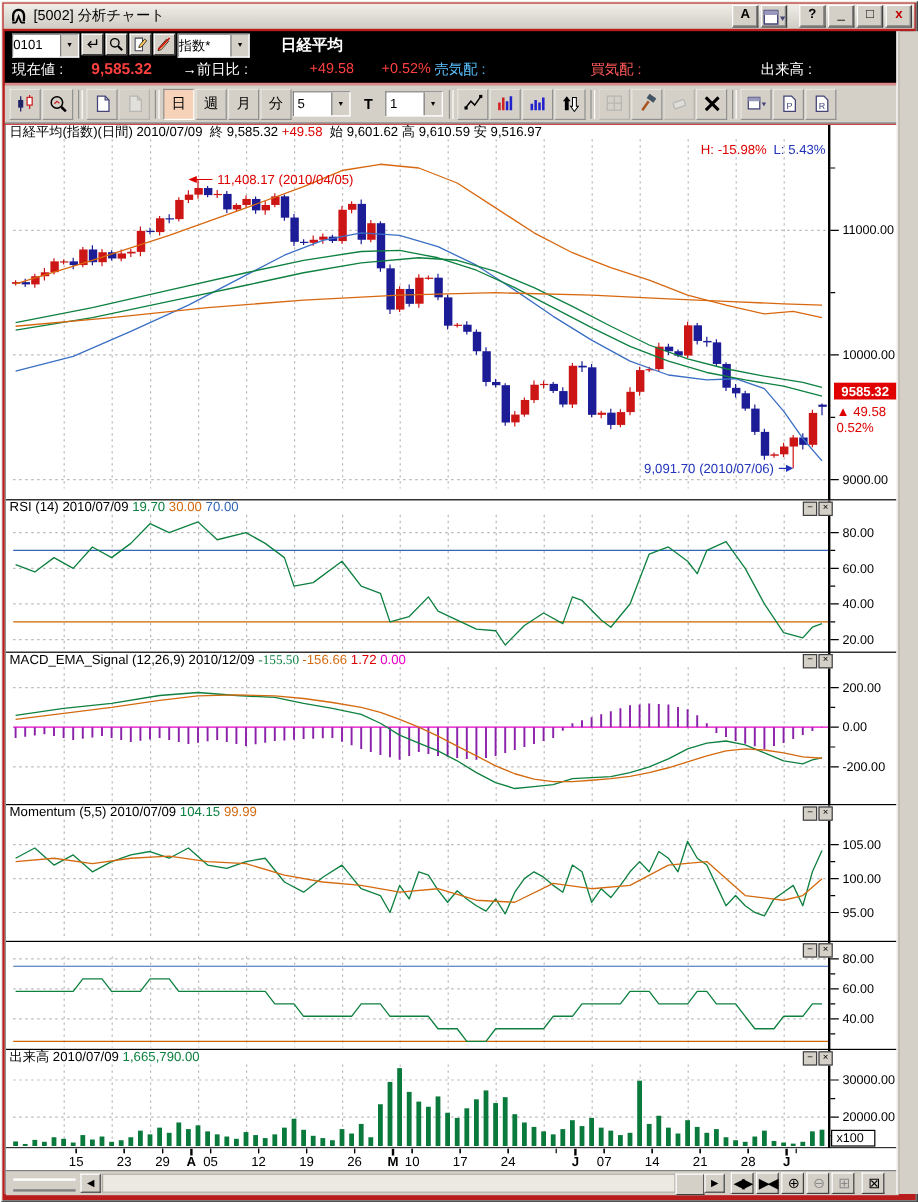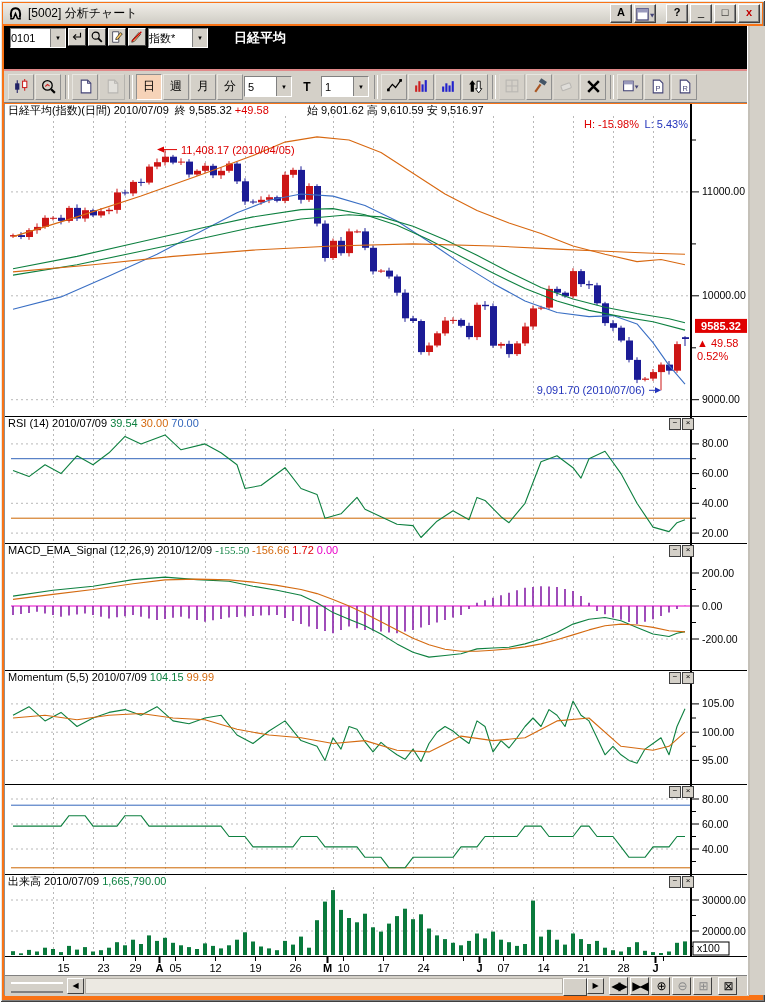"[5002] 分析チャート" .win { background: #f97316 -> #b91c1c }
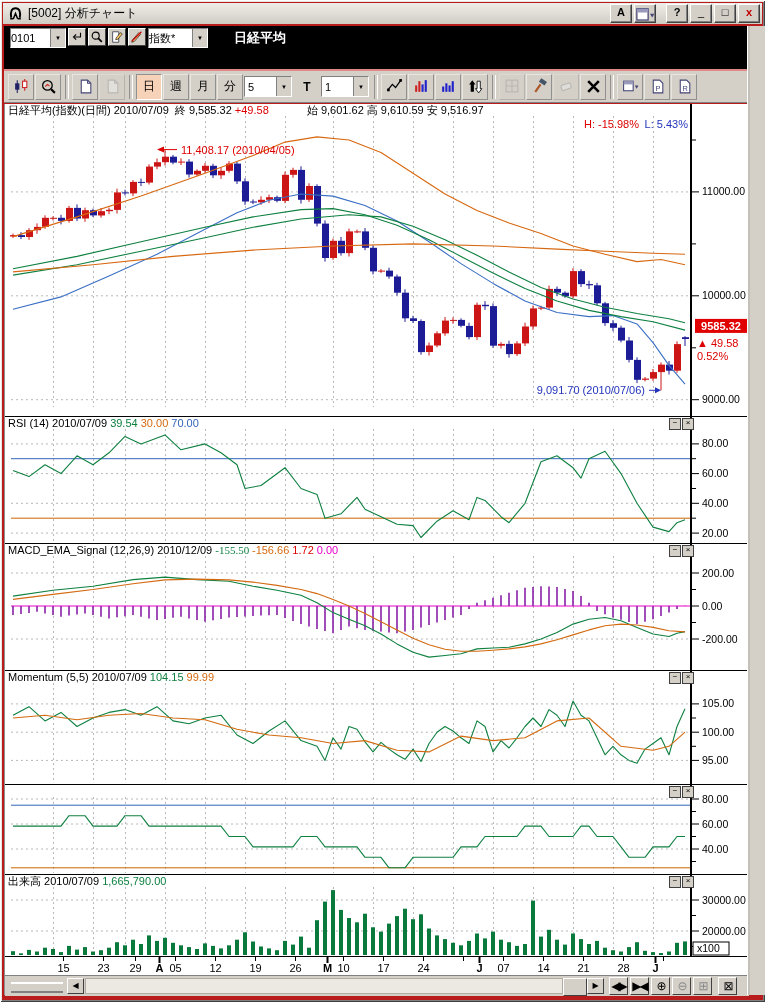"現在値 :" div.qrow2 { html: none -> <div> <span>現在値 :</span> <span>9,585.32</span> <span>→前日比 :</span> <span>+49.58</span> <span>+0.52%</span> <span>売気配 :</span> <span>買気配 :</span> <span>出来高 :</span> </div> }
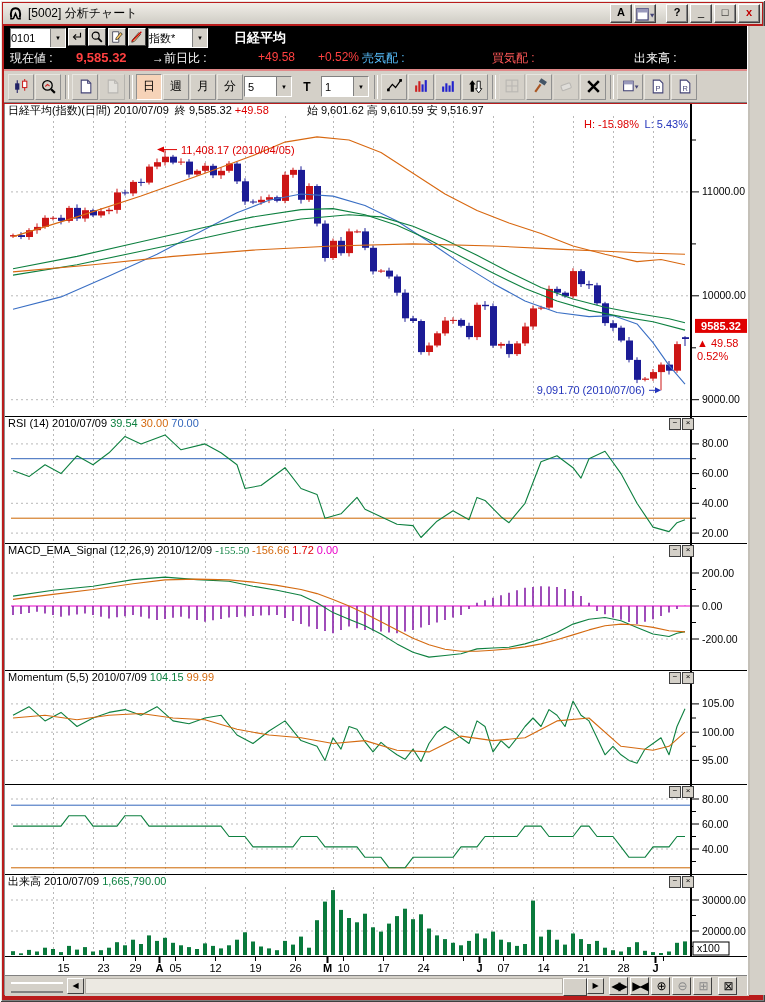"始 9,601.62 高 9,610.59 安" span { padding-left: 32px -> none }
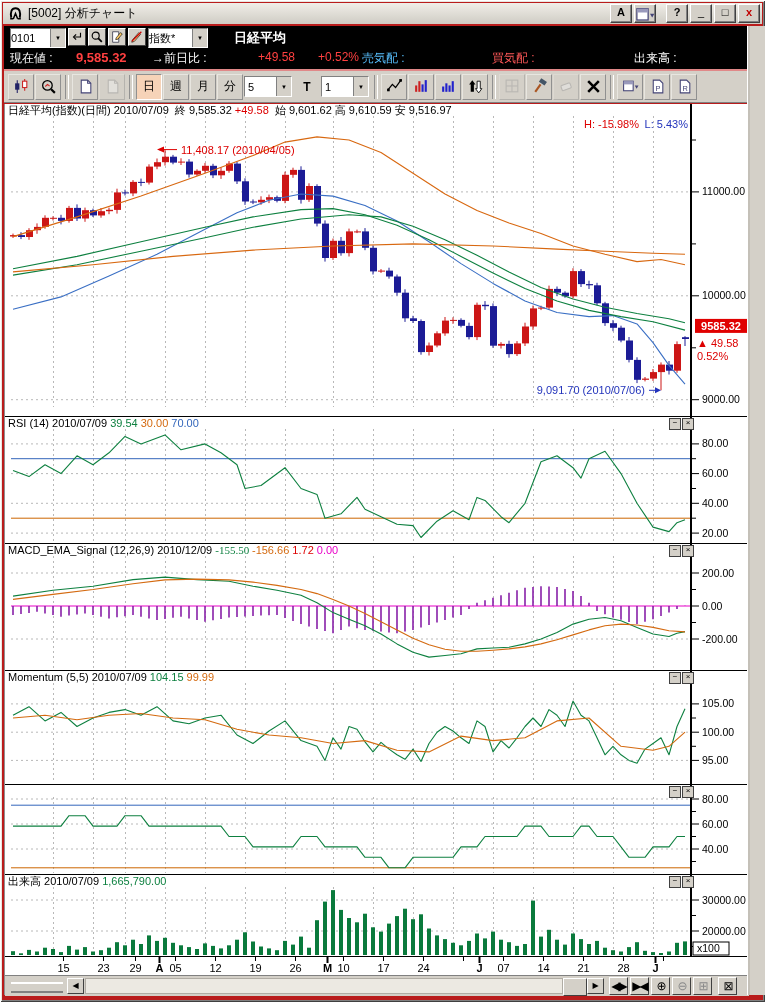"39.54" span { text: 39.54 -> 19.70 }
